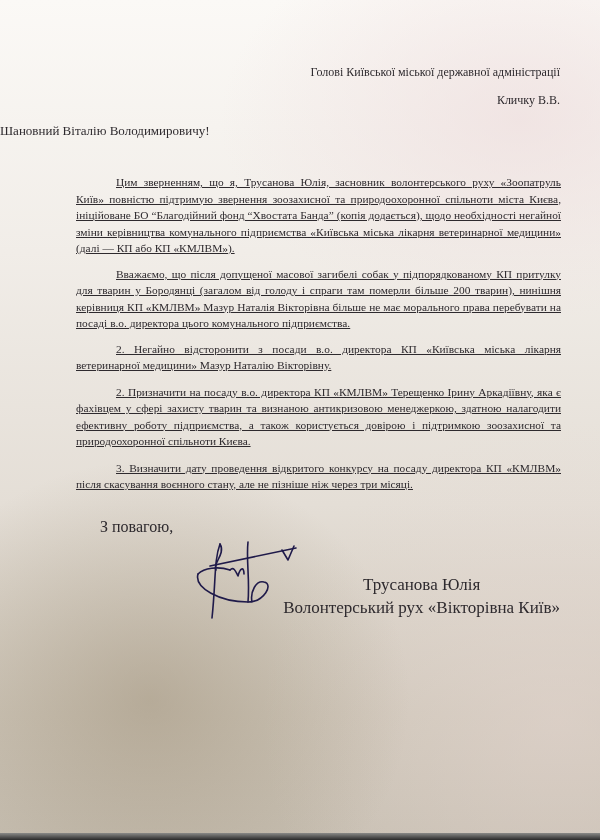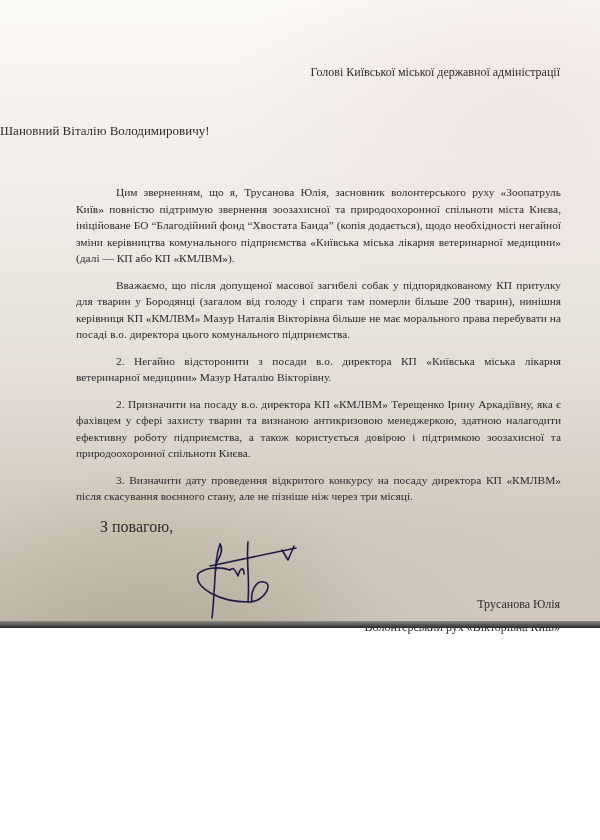"Голові Київської міської державної" .page { height: 628px -> 840px }
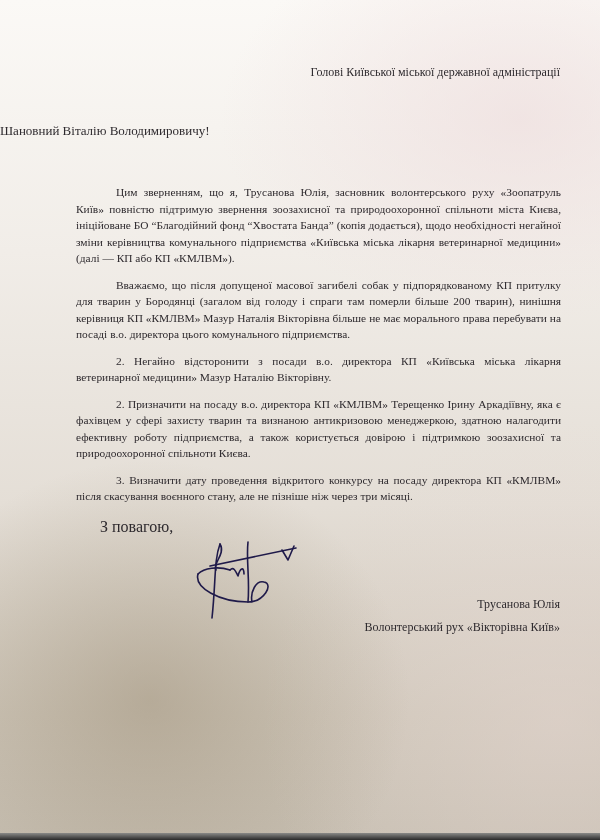"Кличку В.В." div { html: none -> <div>Кличку В.В.</div> }
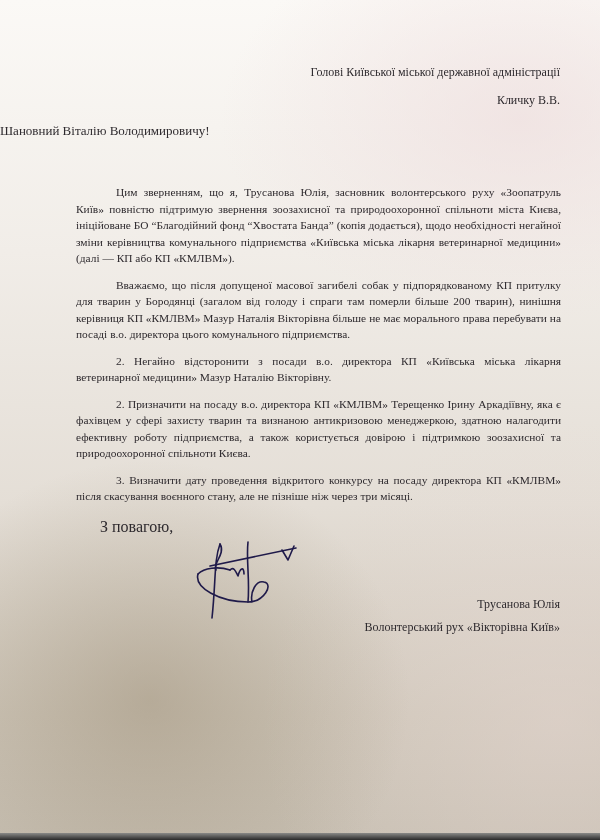"Цим зверненням, що я, Трусанова" .body p { margin: 10px 0 9px 0 -> 0 0 9px 0; text-decoration: none -> underline }
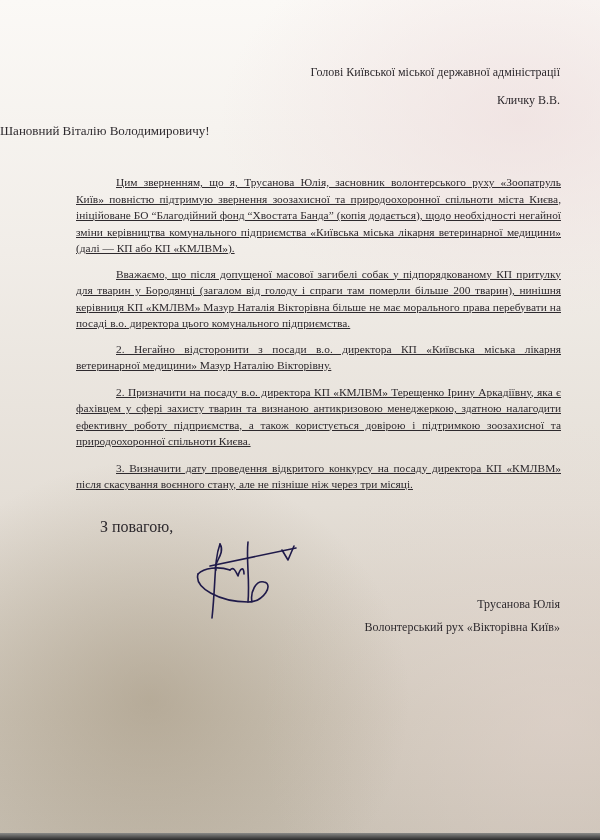"Трусанова Юлія" .signer { font-size: 12px -> 17px; margin-top: 20px -> none; text-align: right -> center }
